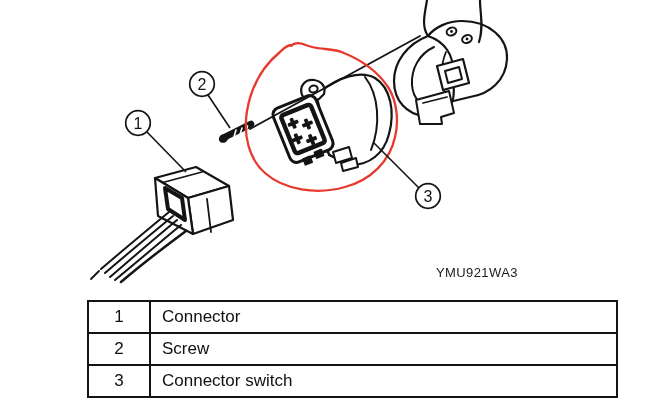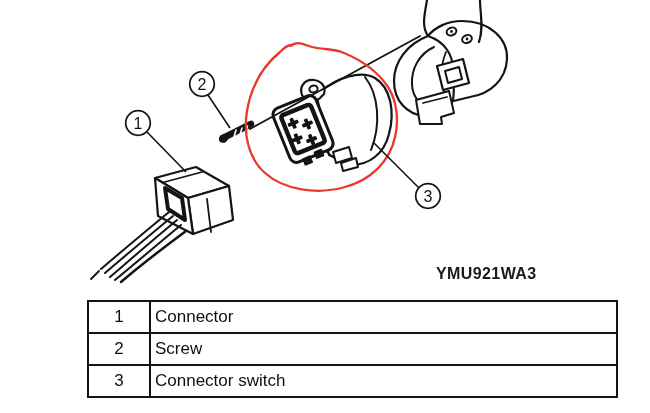"YMU921WA3" #figure-code { font-size: 16px -> 13px; font-weight: bold -> normal }
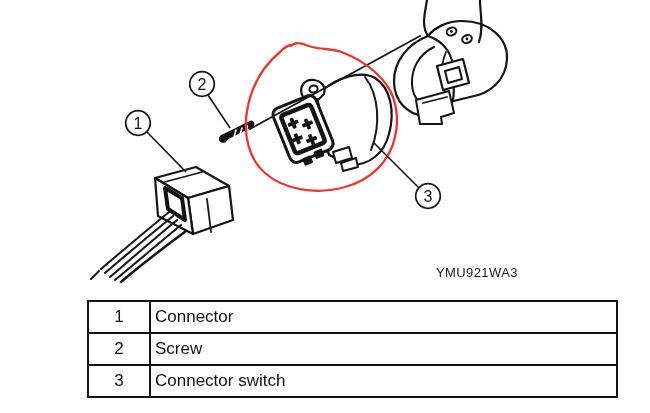"Connector" td.part-cell { padding-left: 4px -> 11px }
